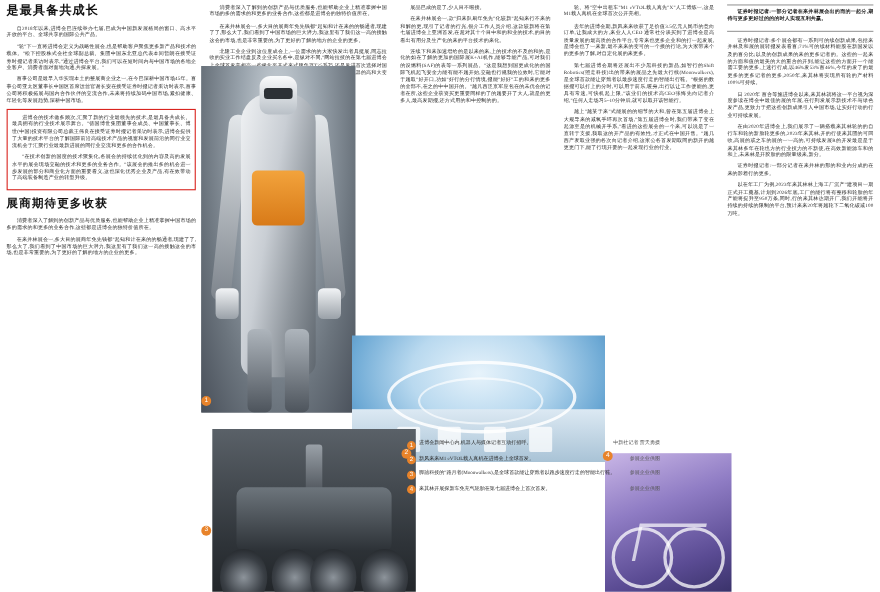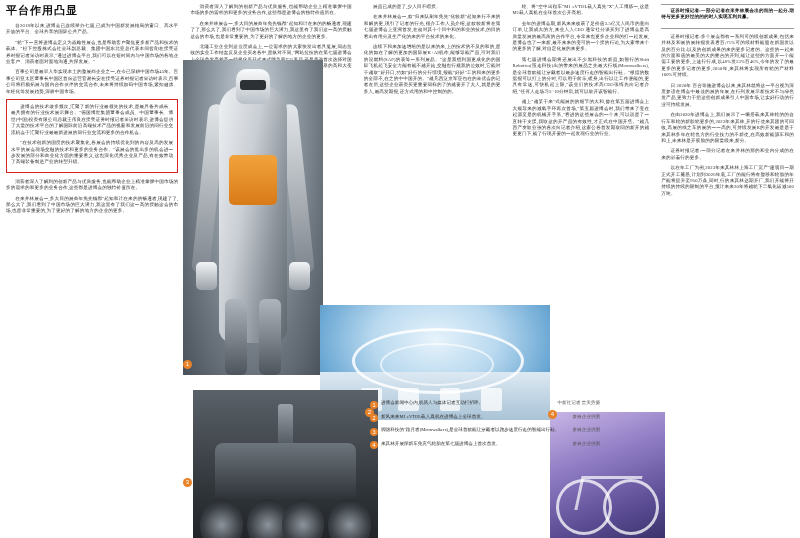"平台作用凸显" h2.section-title { text: 平台作用凸显 -> 是最具备共成长 }
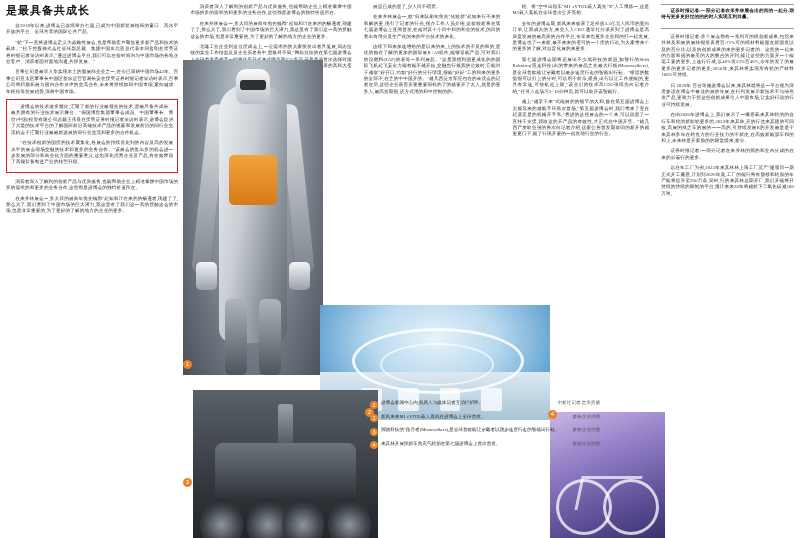"展商期待更多收获" h2.section-title { html: none -> <h2>展商期待更多收获</h2> }
